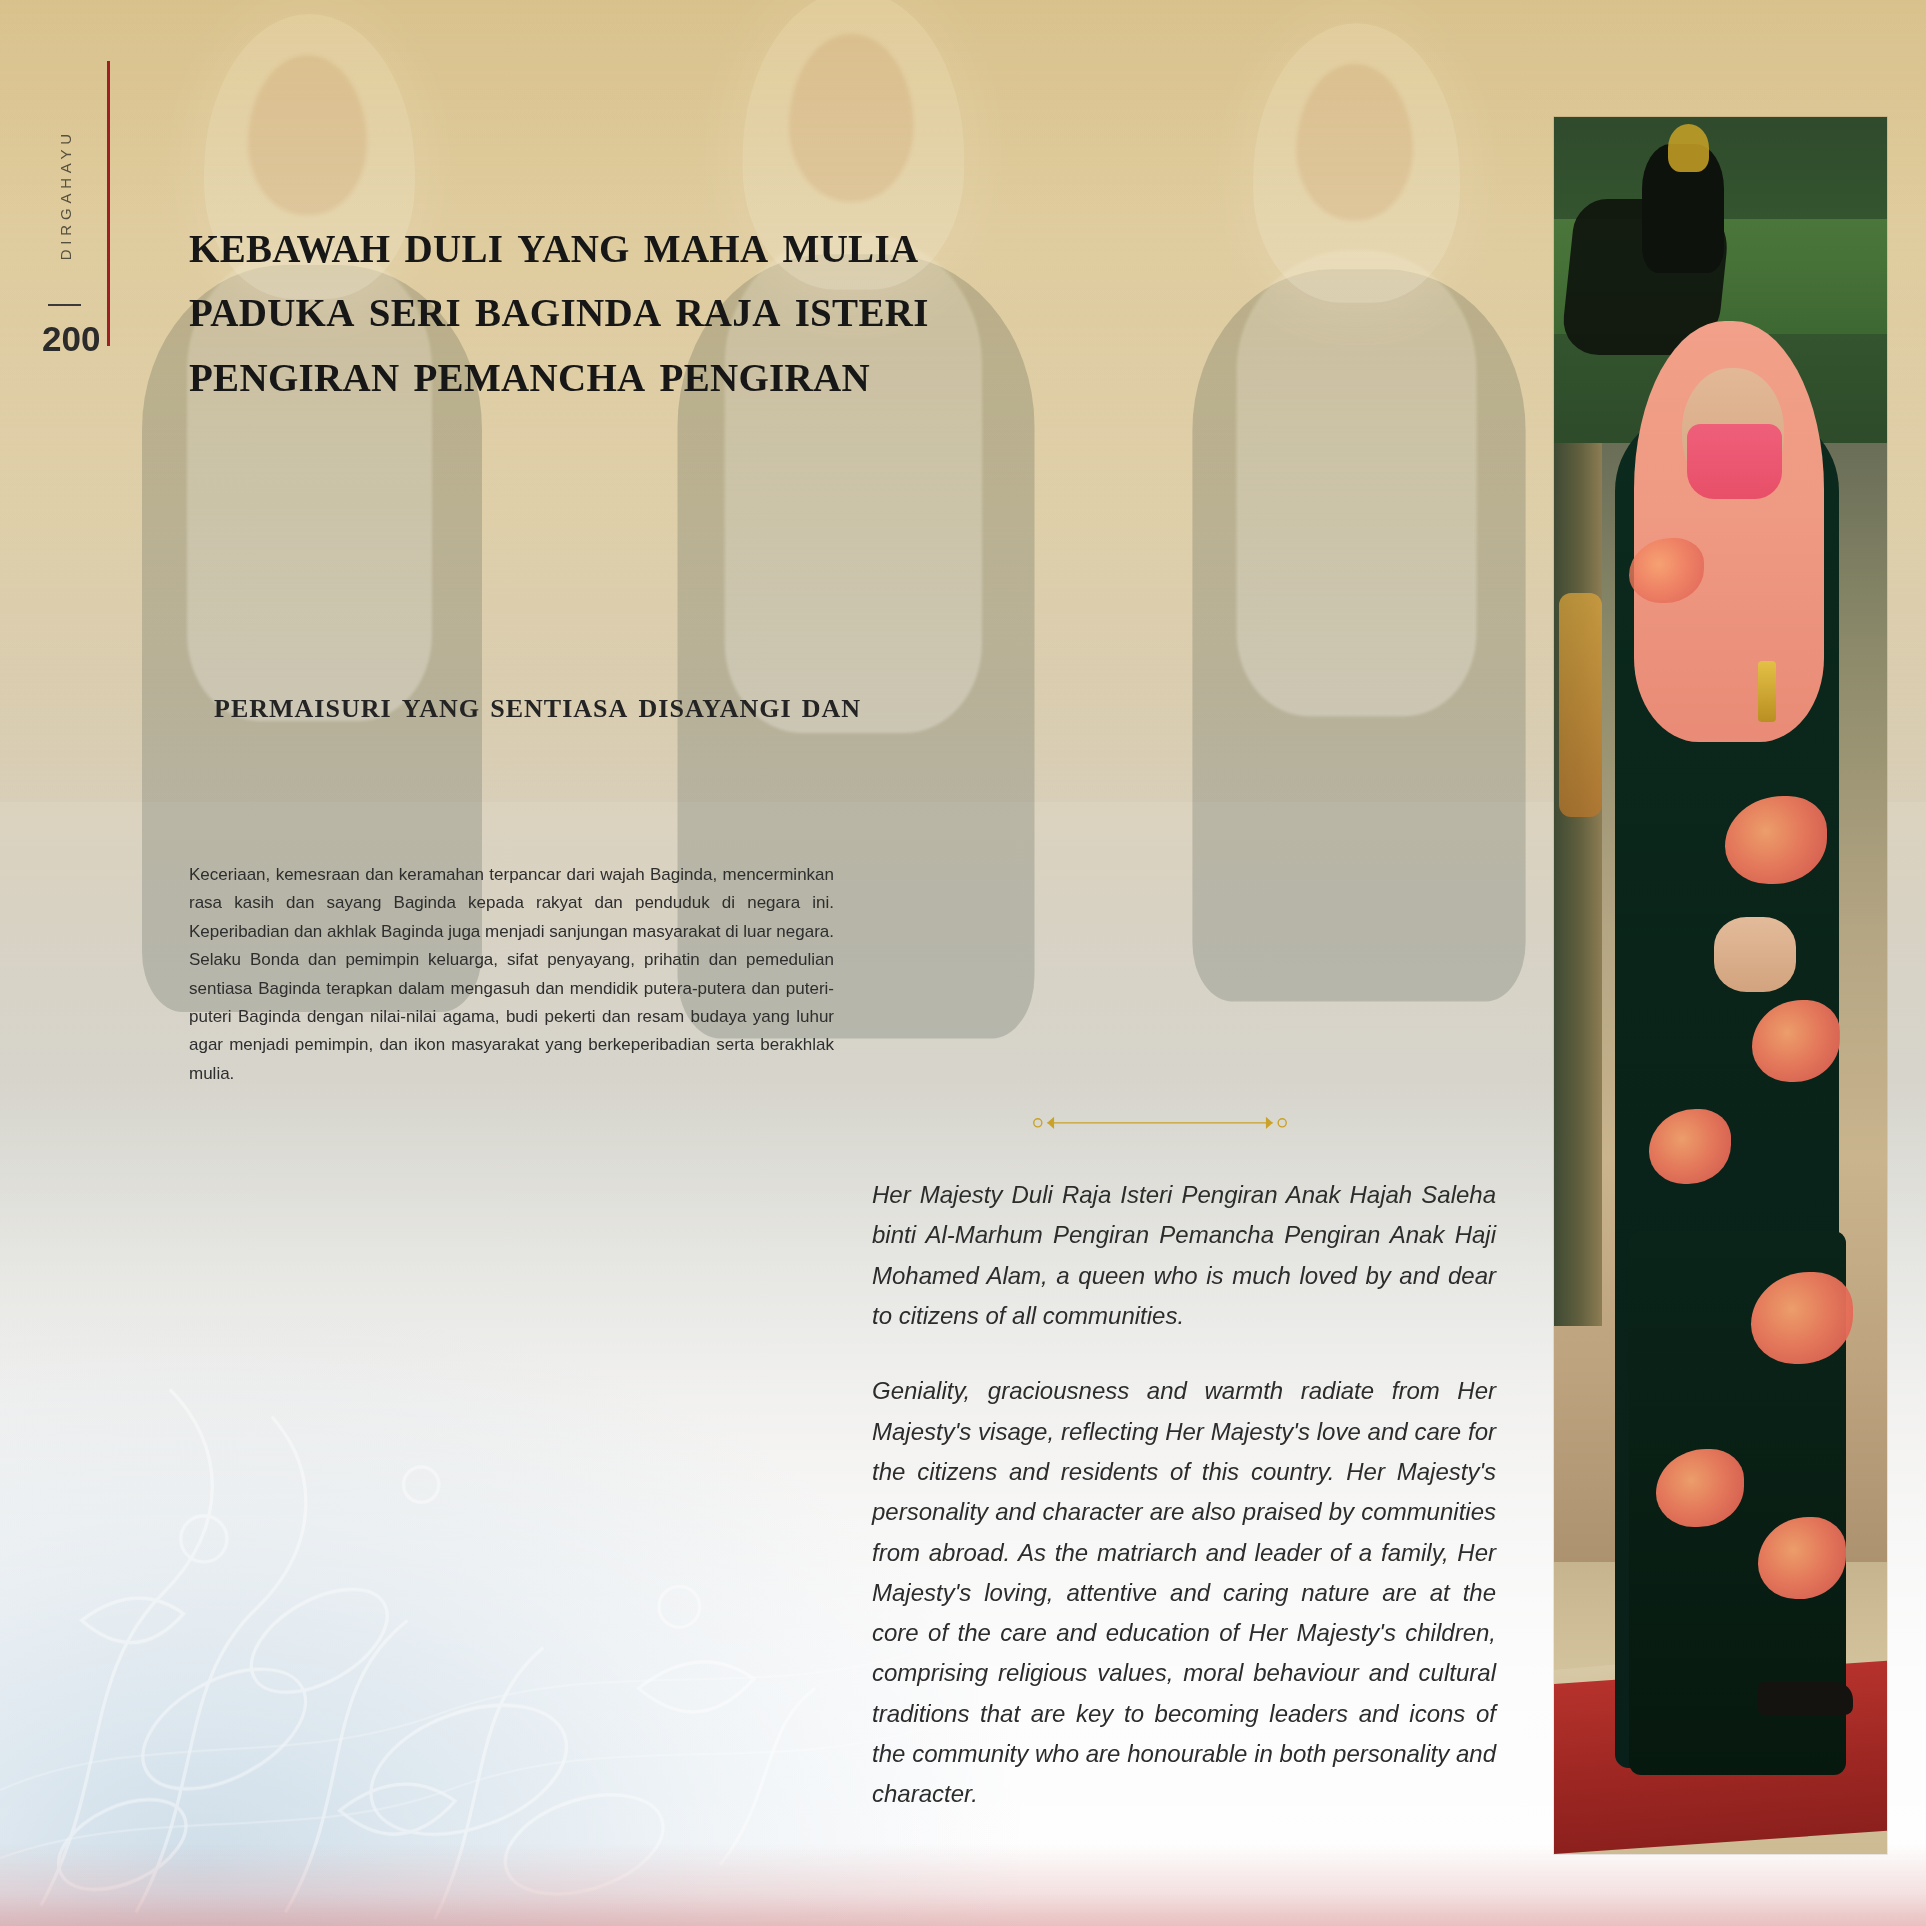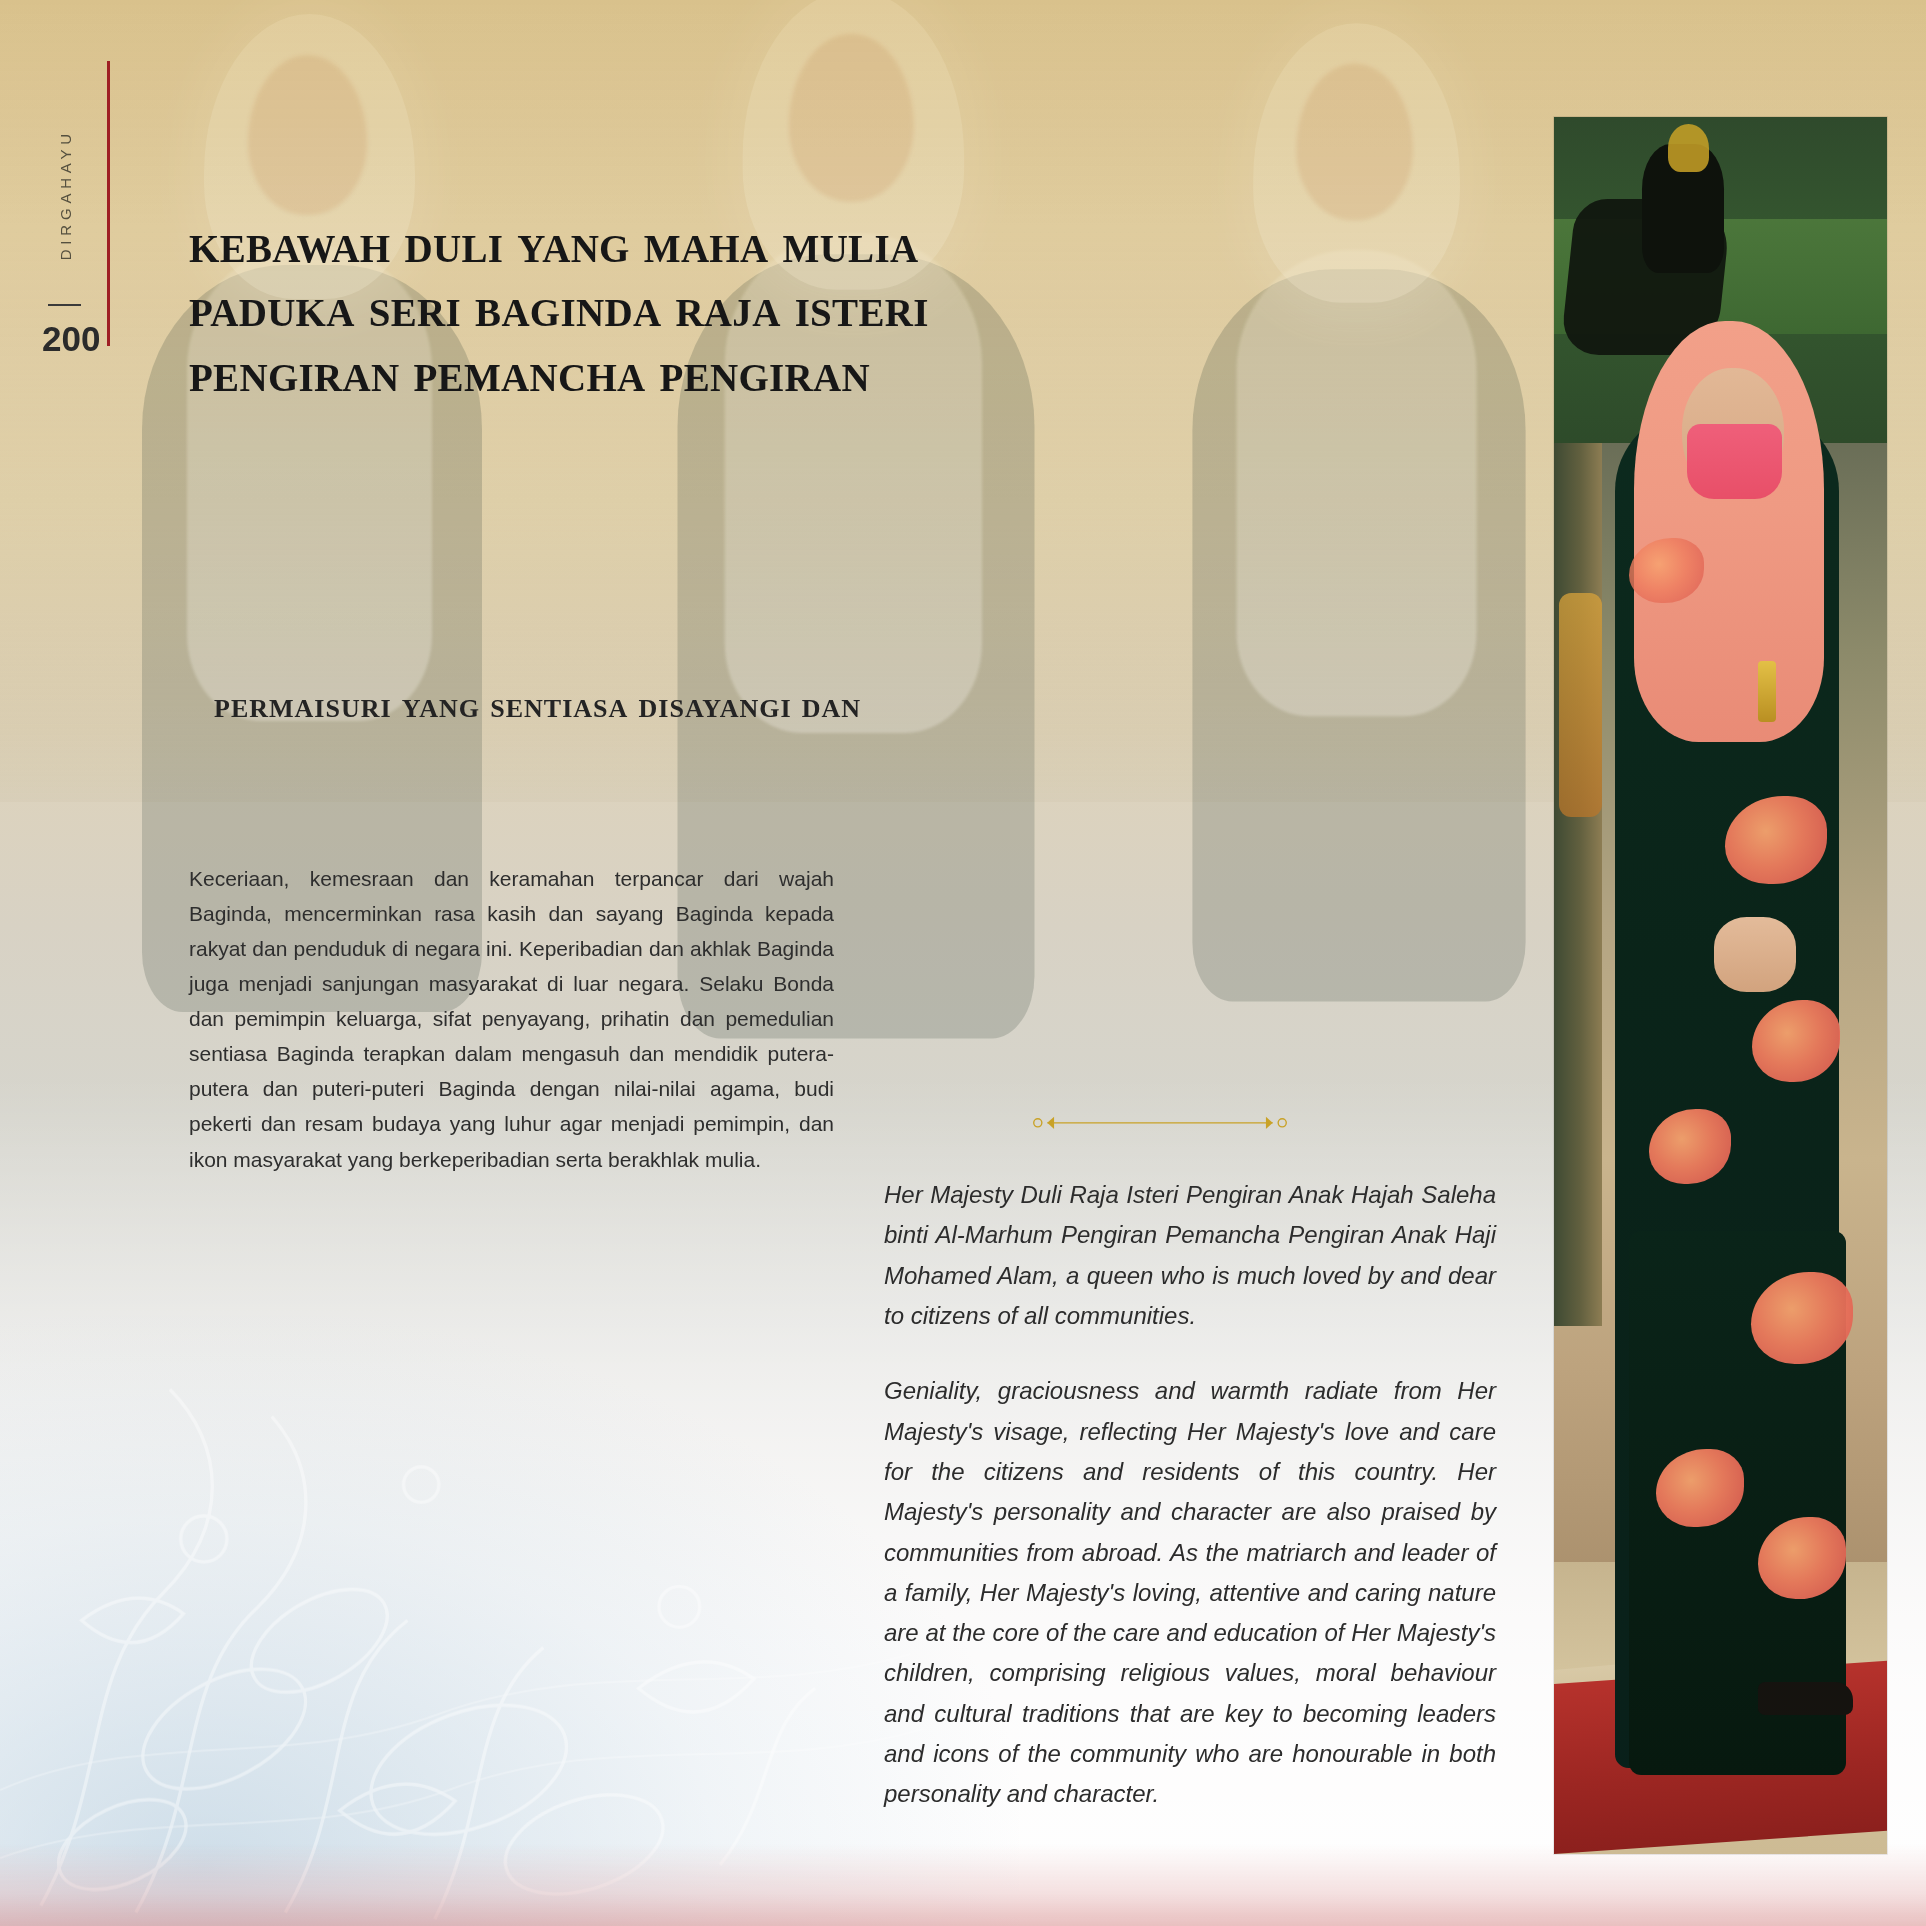"Keceriaan, kemesraan dan keramahan" .col-left { font-size: 21px -> 17px }
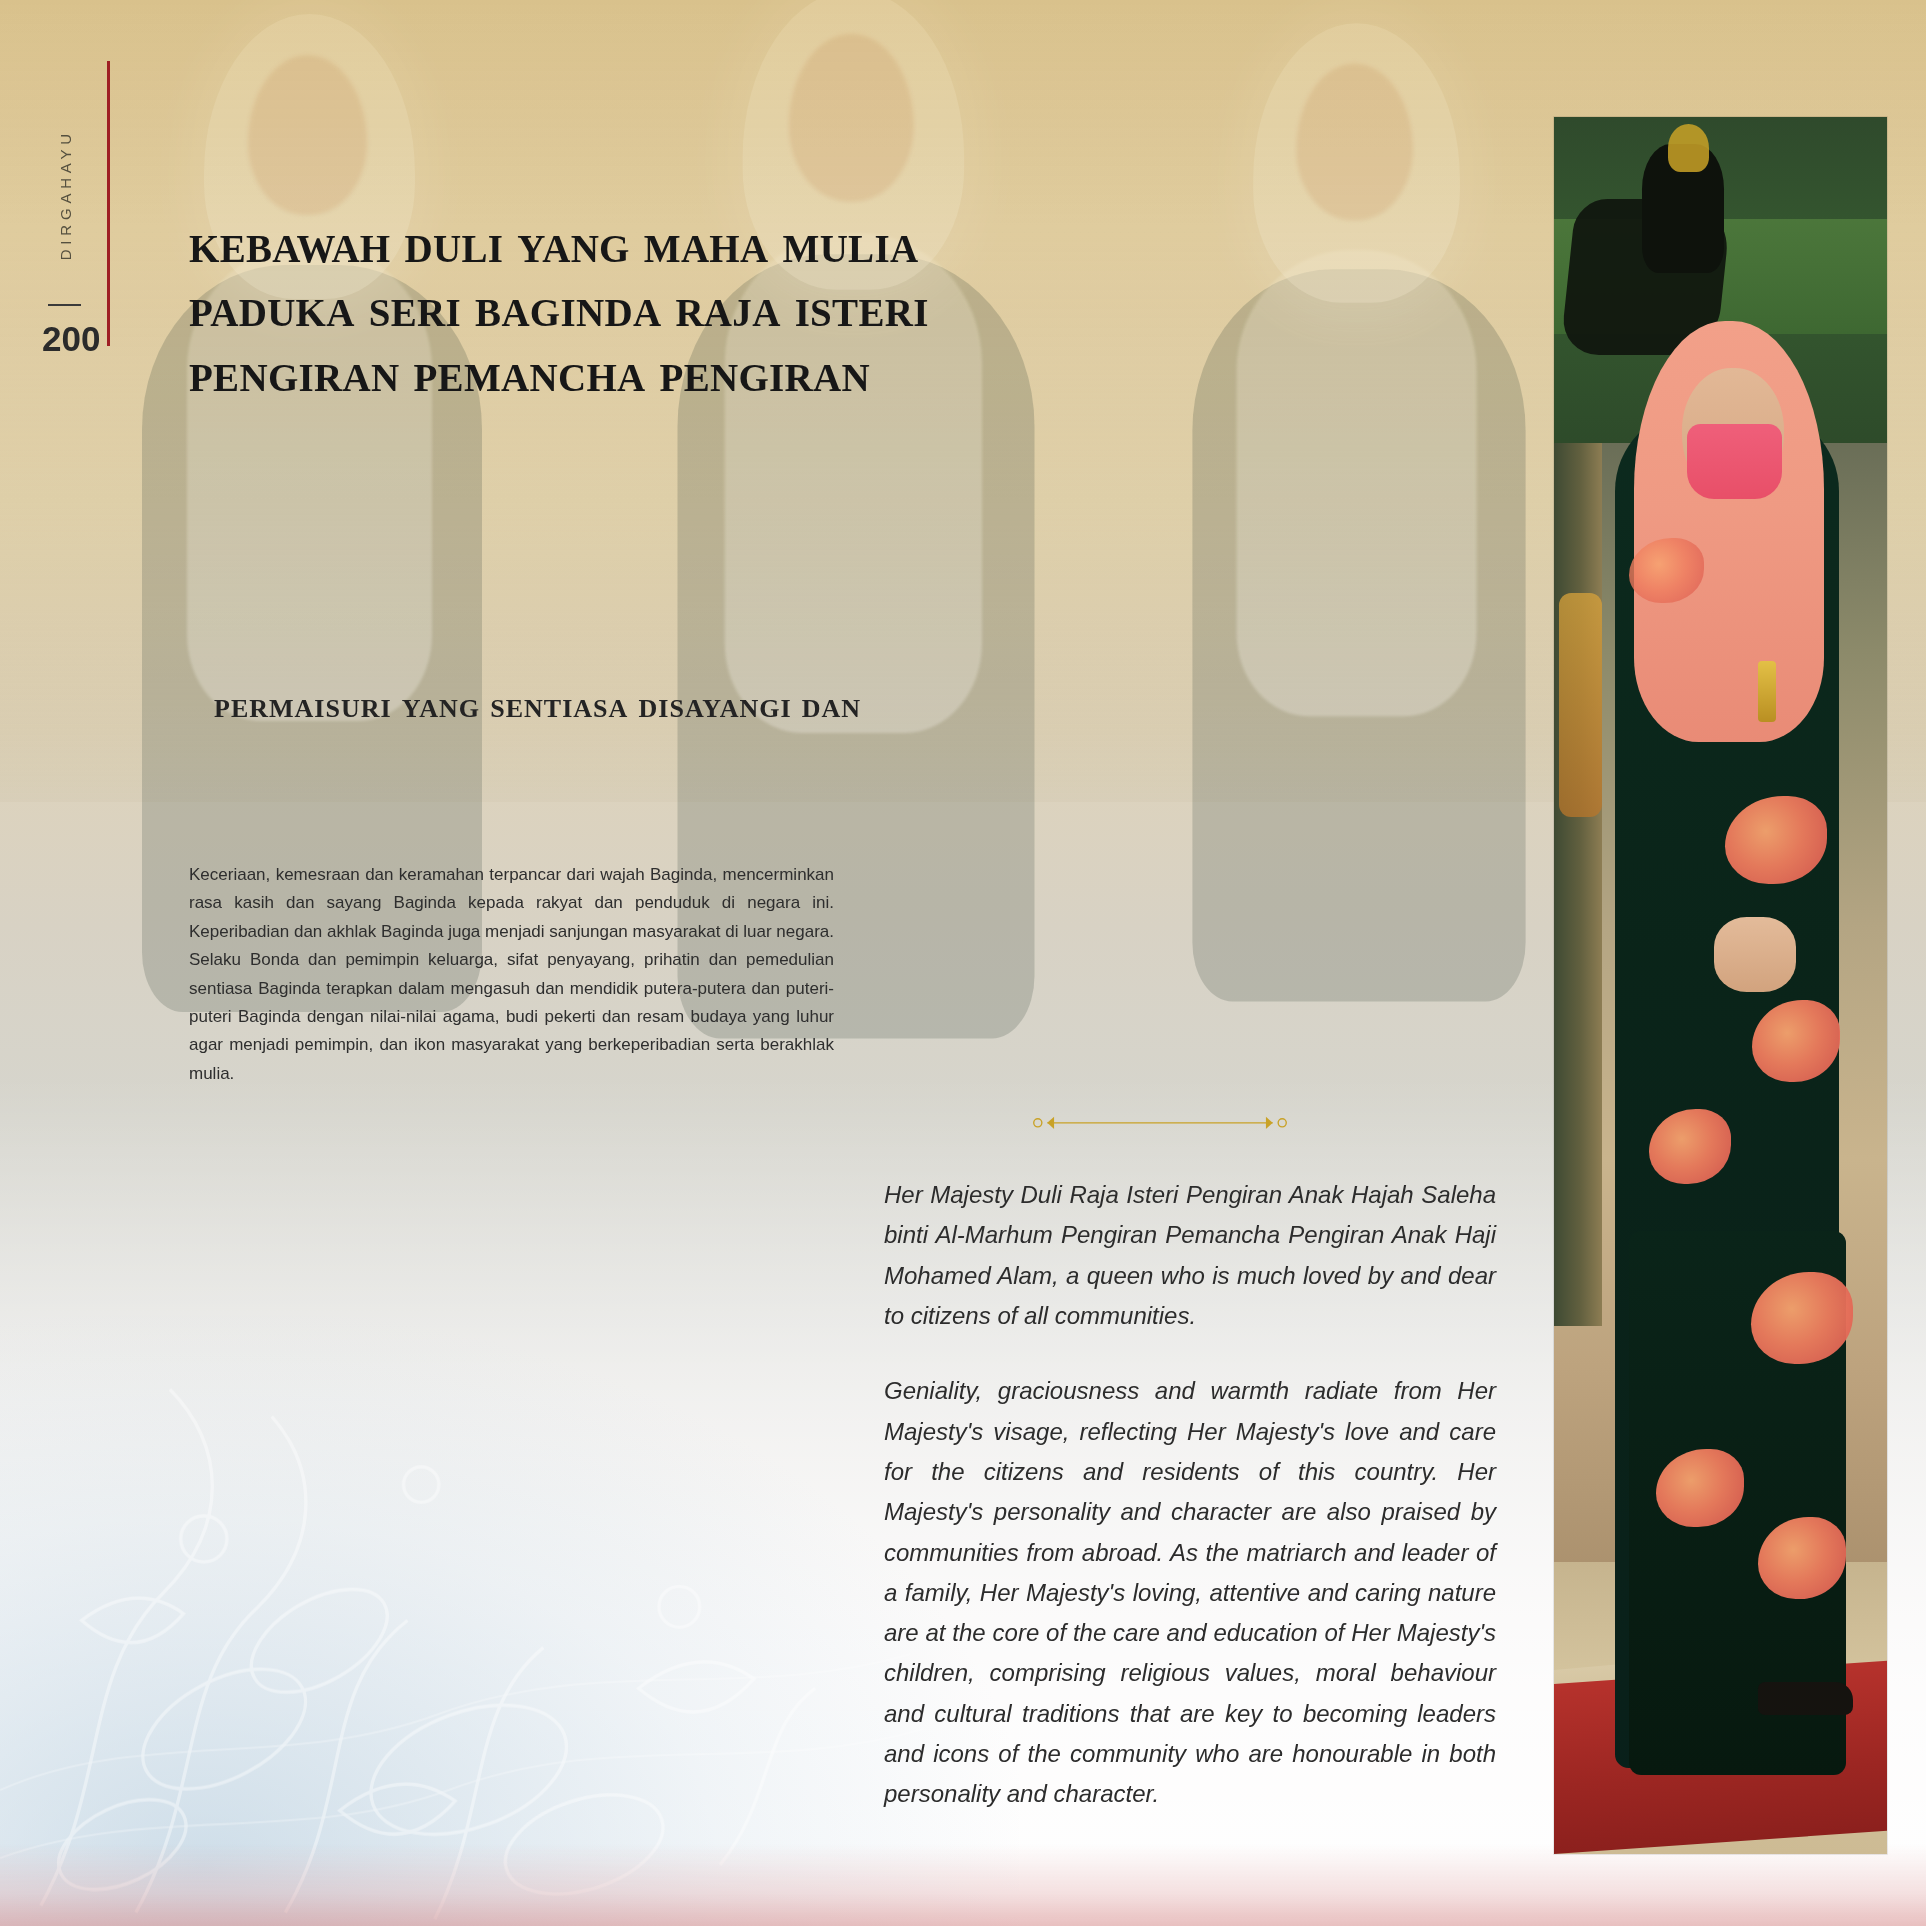"Her Majesty Duli Raja Isteri" .col-right p { margin: 0 0 35px 16px -> 0 0 35px 4px }
